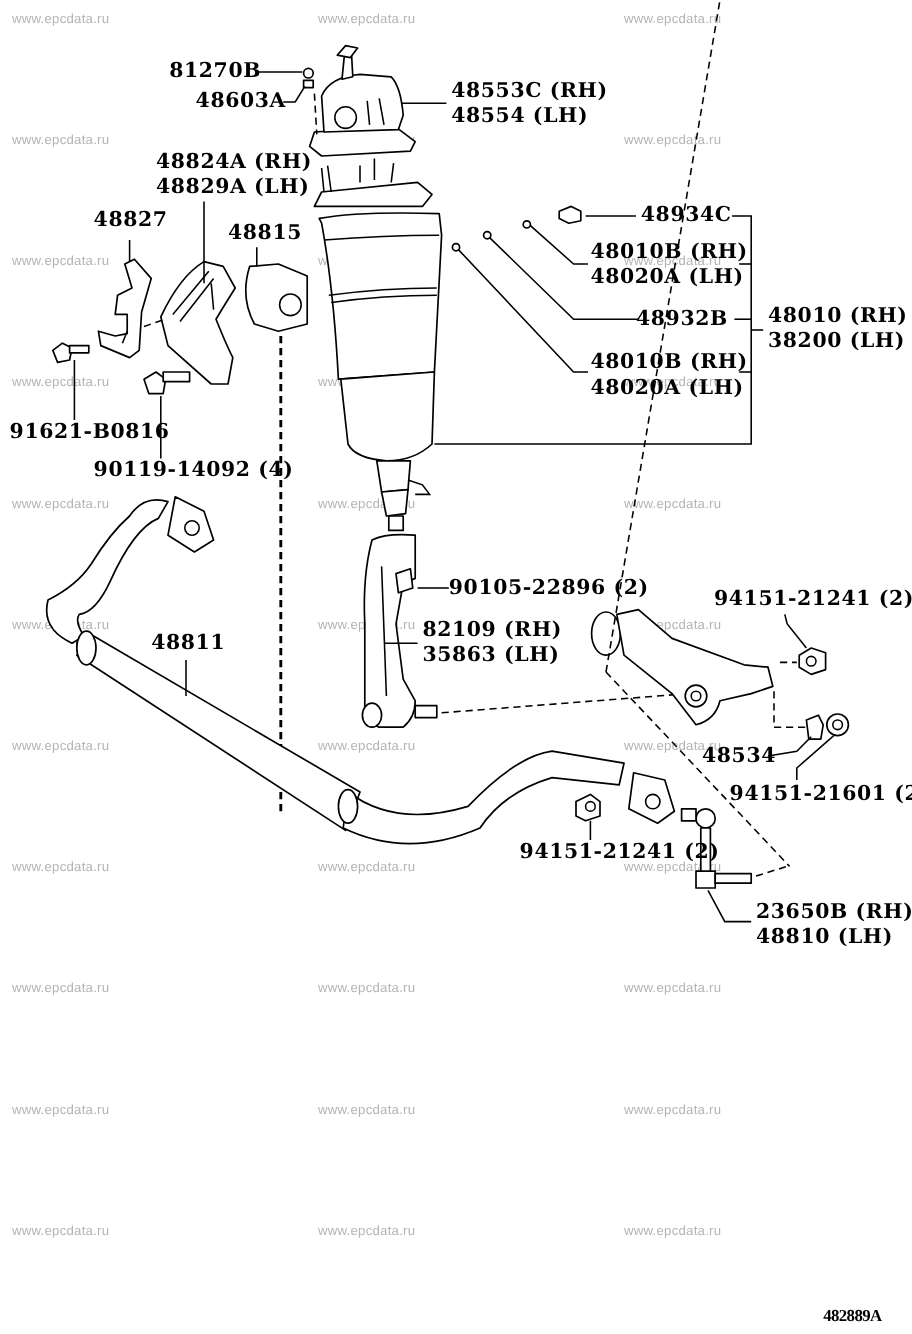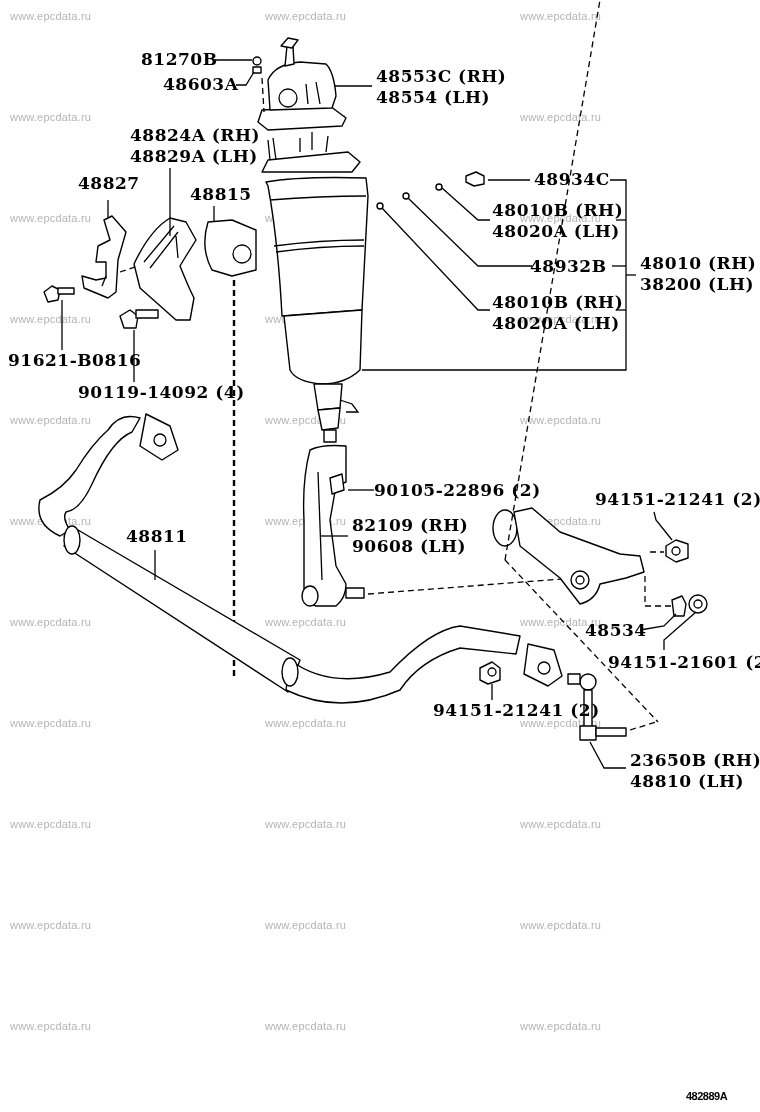"90608 (LH)" span { text: 90608 -> 35863 }
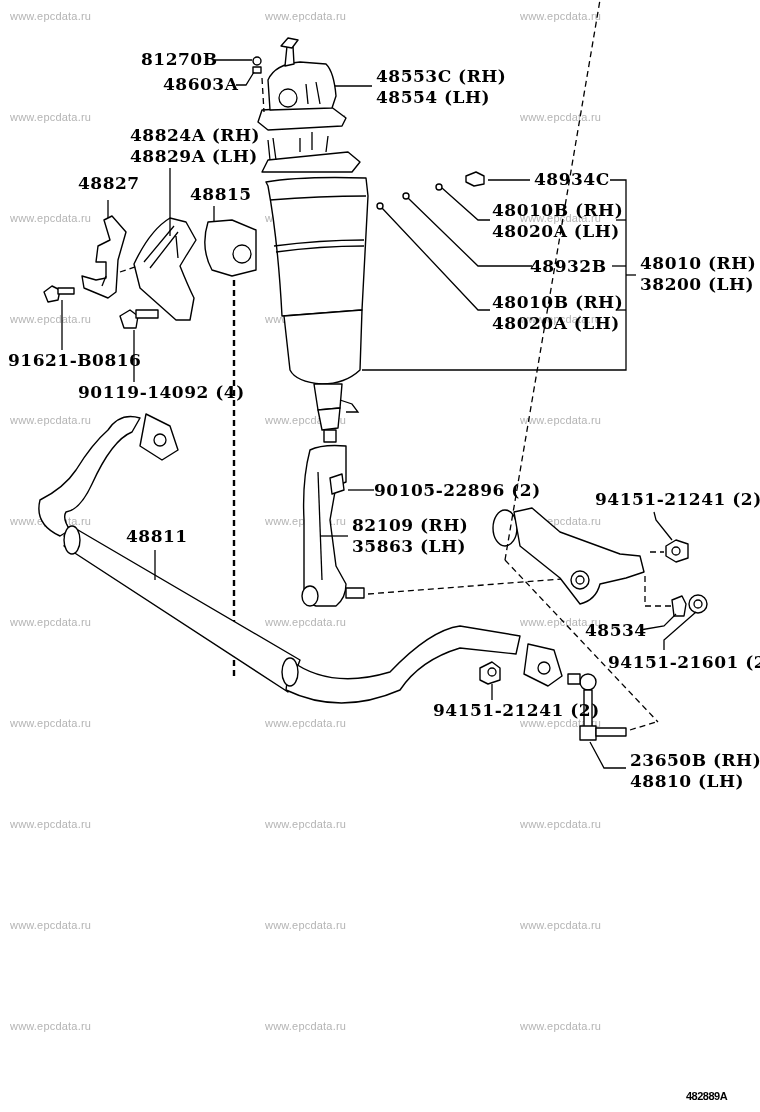"482889A" .code { font-family: Liberation Sans, sans-serif -> Liberation Serif, serif; font-size: 11px -> 14px }
